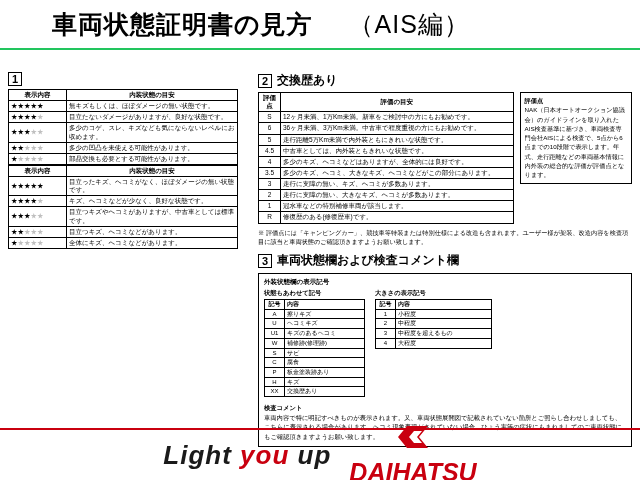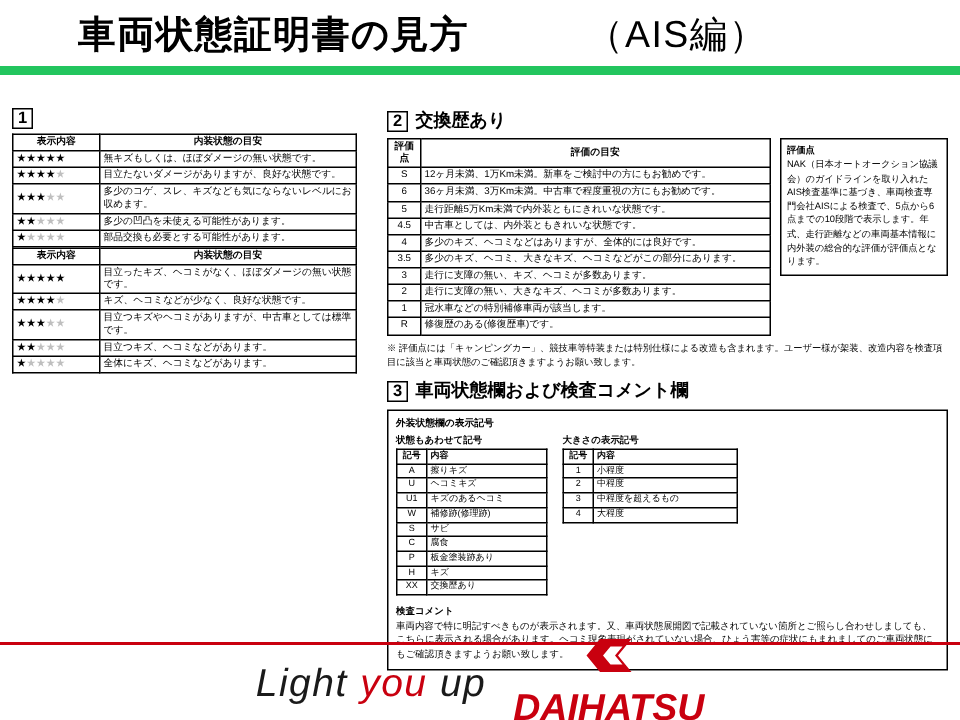"車両状態証明書の見方" .header { border-bottom: 6px solid #22c55e -> 2px solid #22c55e; gap: 42px -> none }
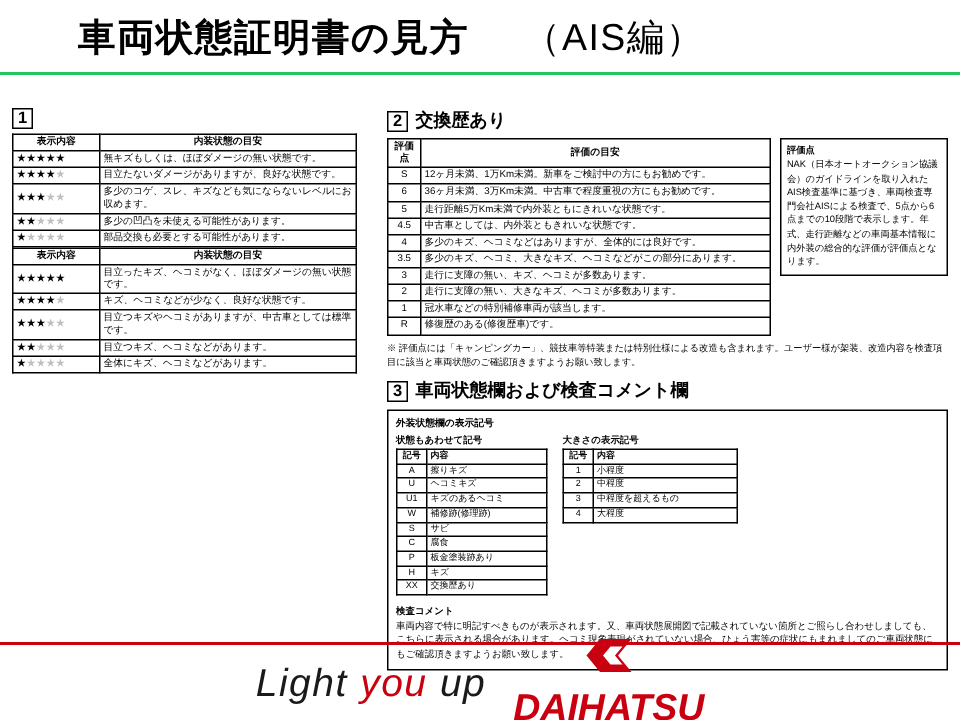"Light you up" .slogan { font-weight: normal -> bold }
